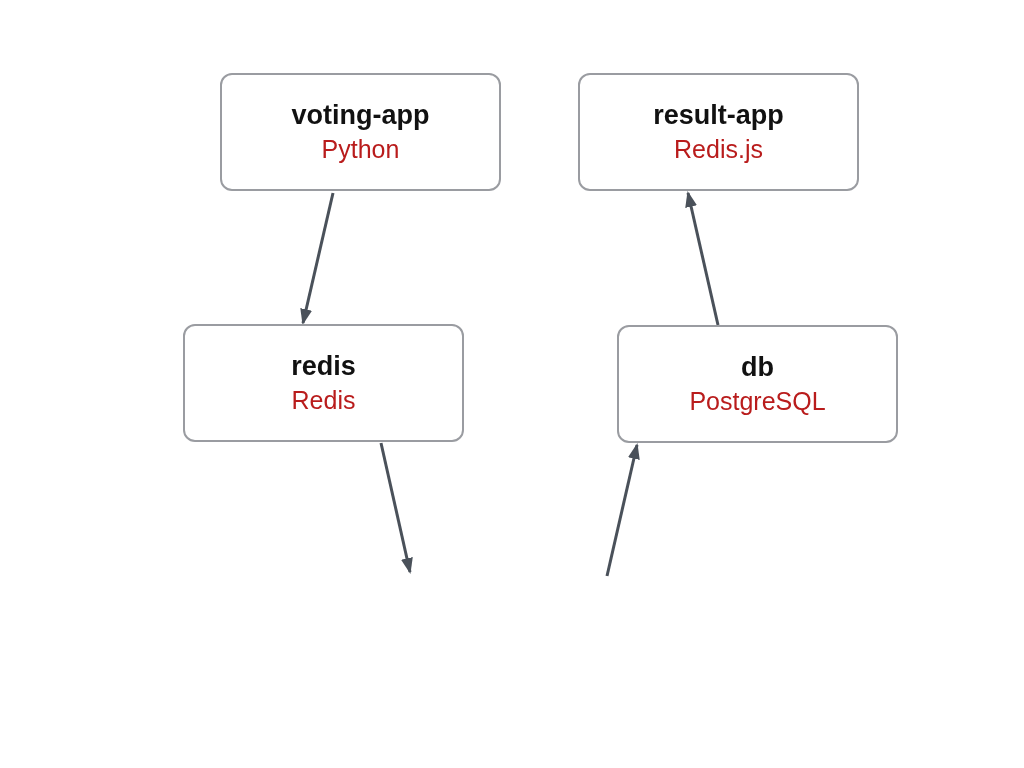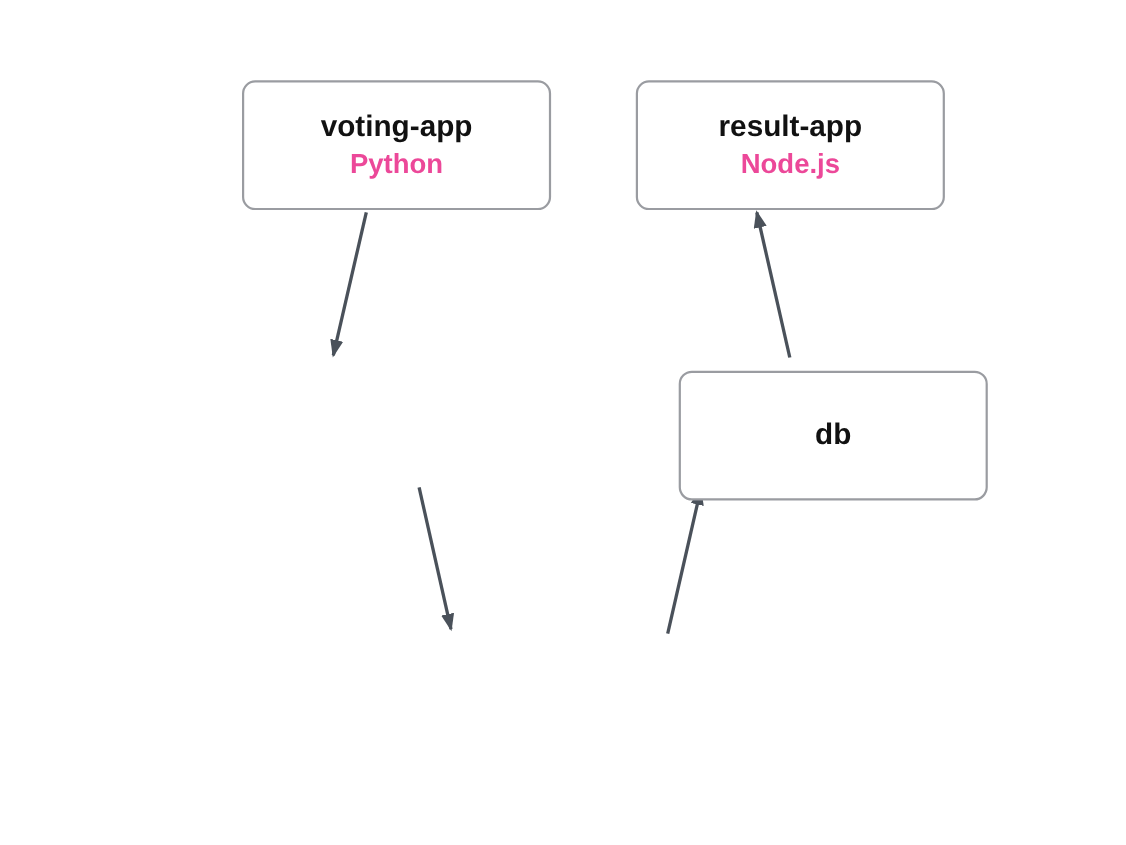"Python" .node .subtitle { color: #ec4899 -> #b91c1c; font-weight: bold -> normal }
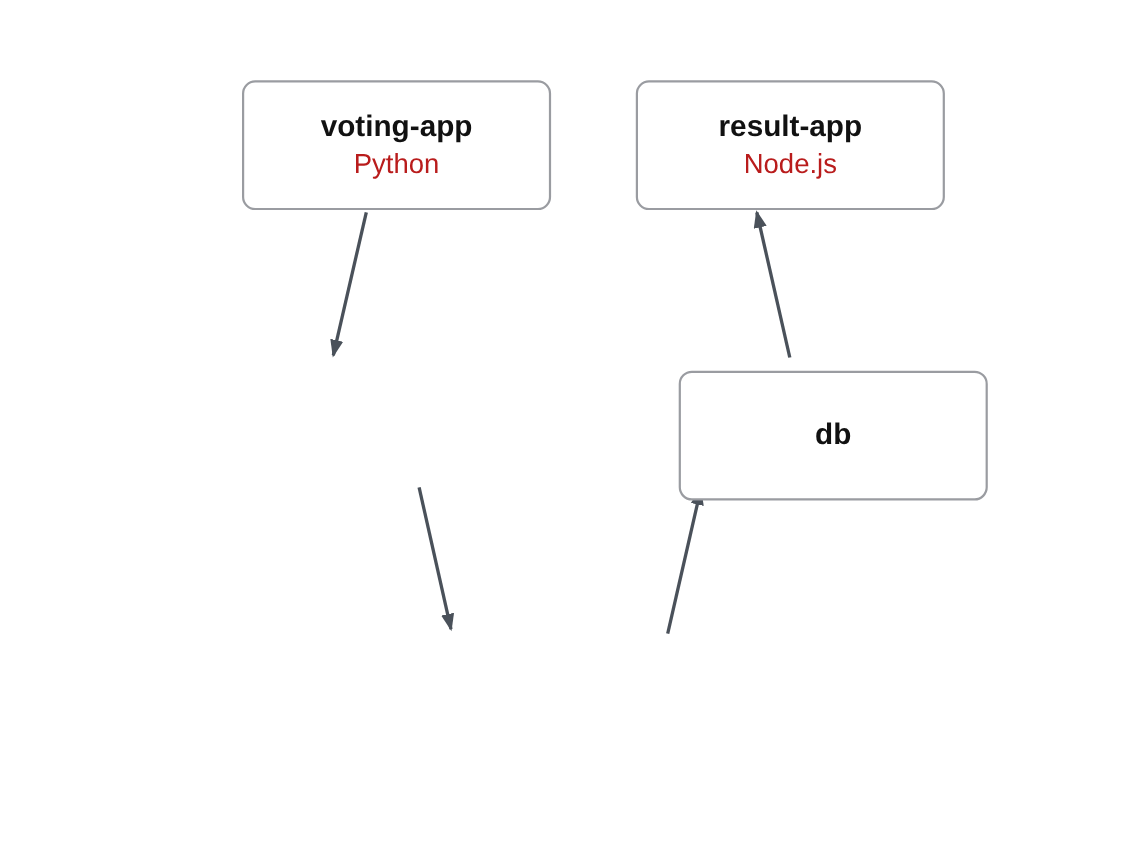"Node.js" div.subtitle { text: Node.js -> Redis.js }
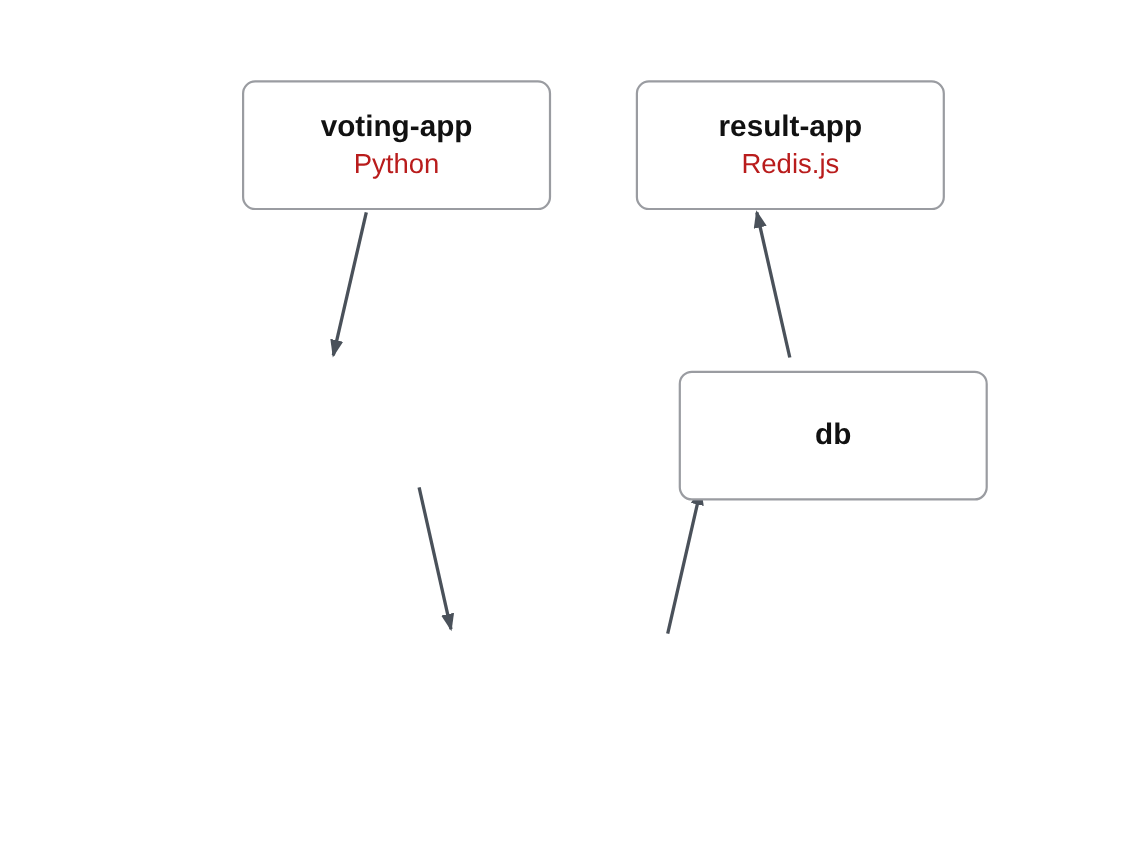"redis" div.node { html: none -> <div> <div>redis</div> <div>Redis</div> </div> }
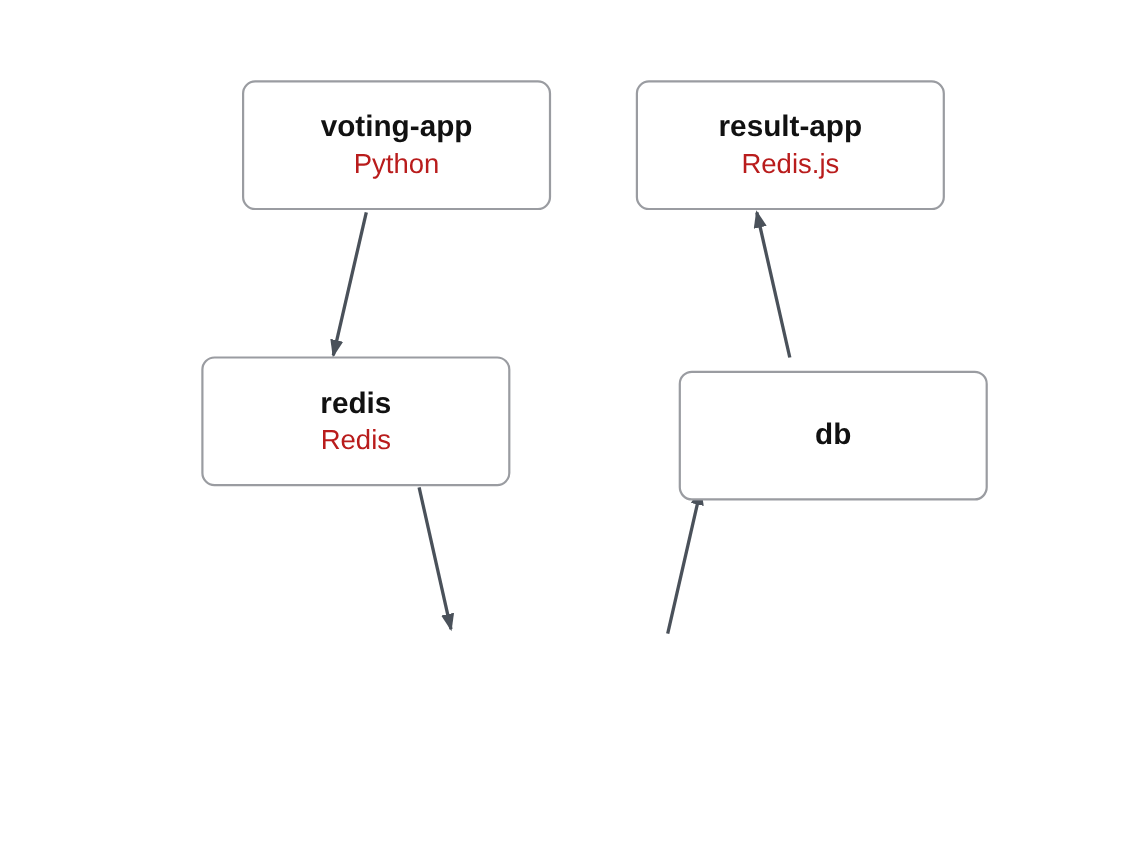"db" #node-db { top: 337px -> 325px }
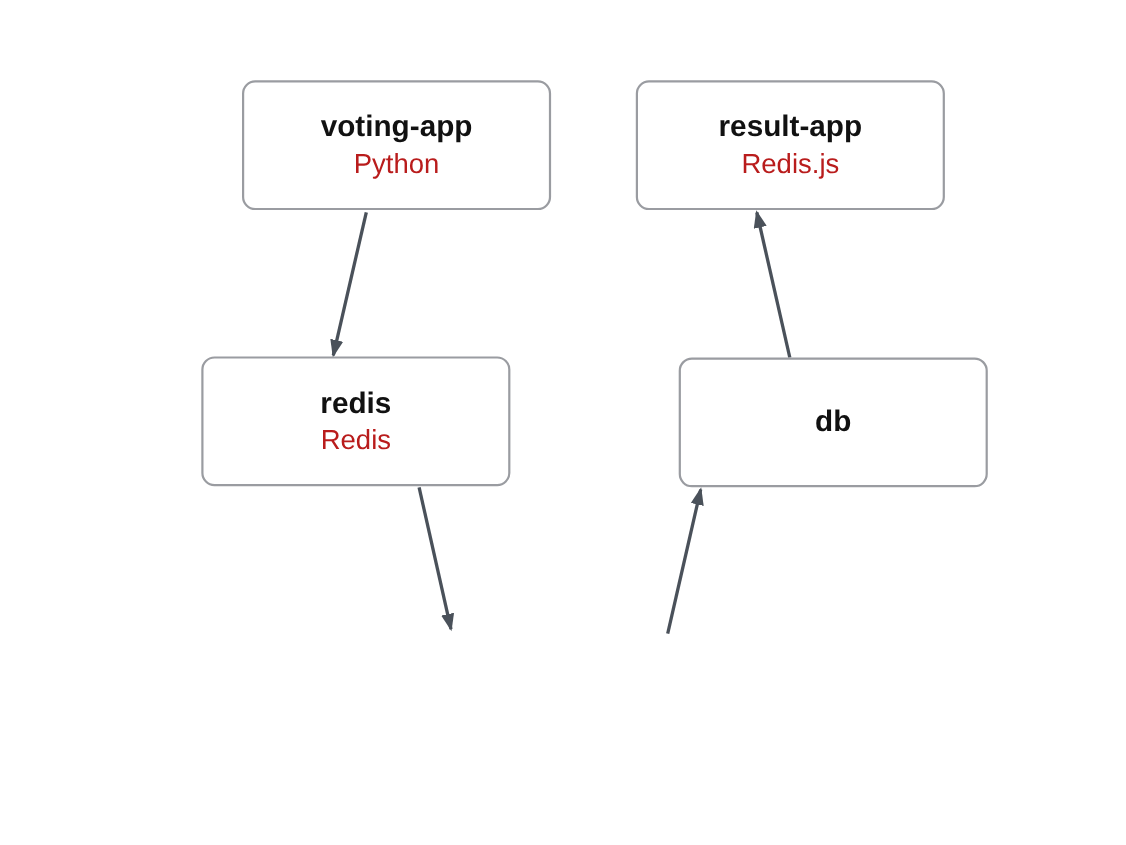"PostgreSQL" div.subtitle { html: none -> <div>PostgreSQL</div> }
